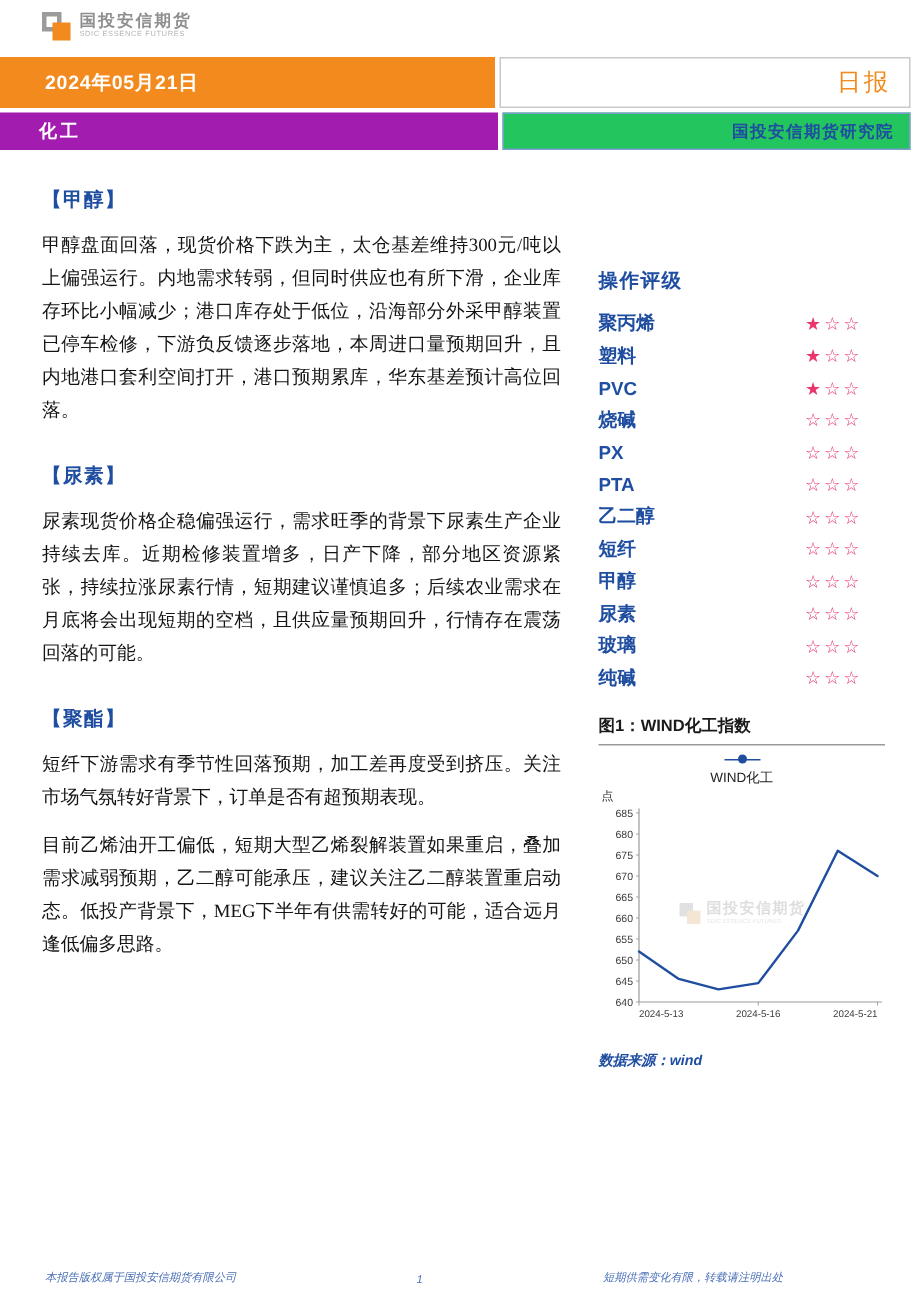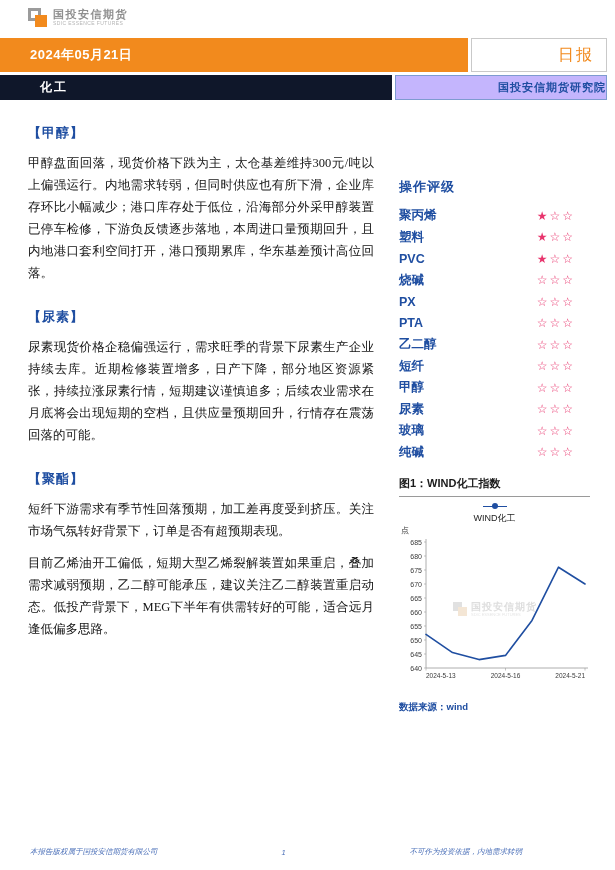"2024年05月21日" .date-bar { width: 468px -> 330px }
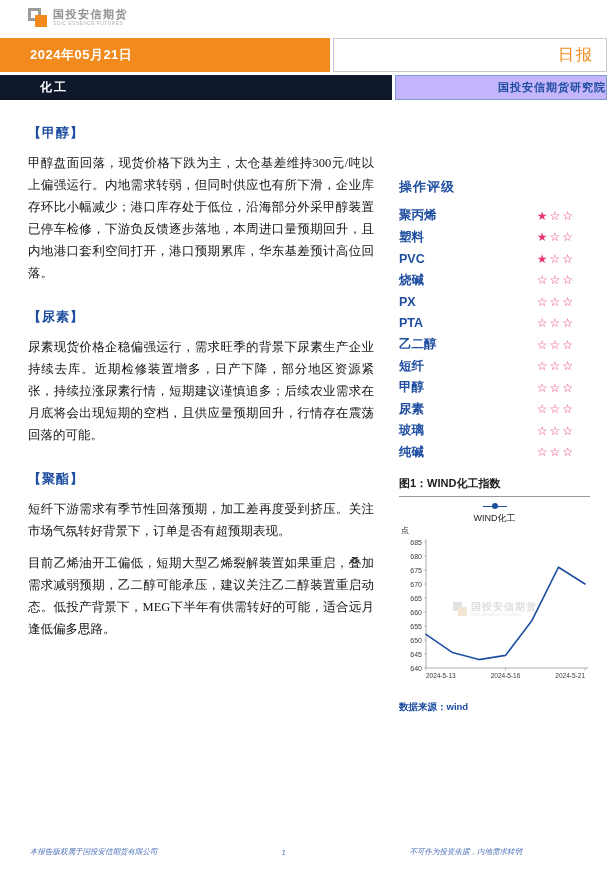"化工" .section-bar { background: #0f172a -> #a21caf; padding-left: 40px -> 26px; width: 392px -> 332px }
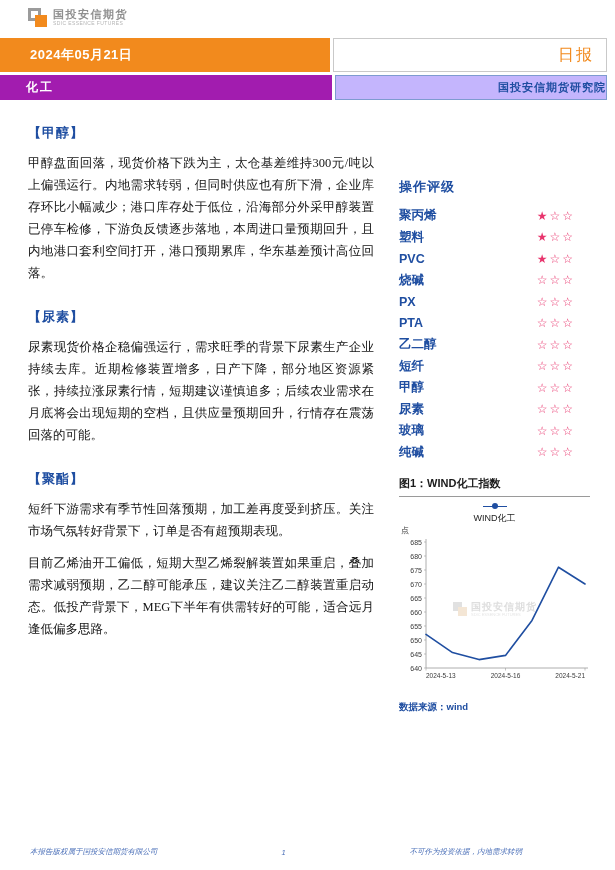"国投安信期货研究院" .institute-box { background: #c4b5fd -> #22c55e; padding-right: none -> 10px }
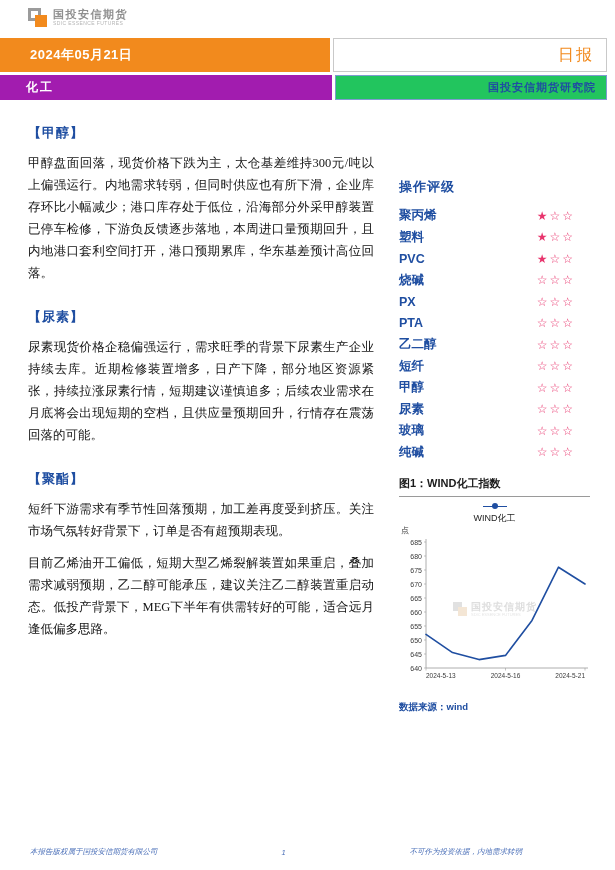"数据来源：wind" .source { font-style: none -> italic }
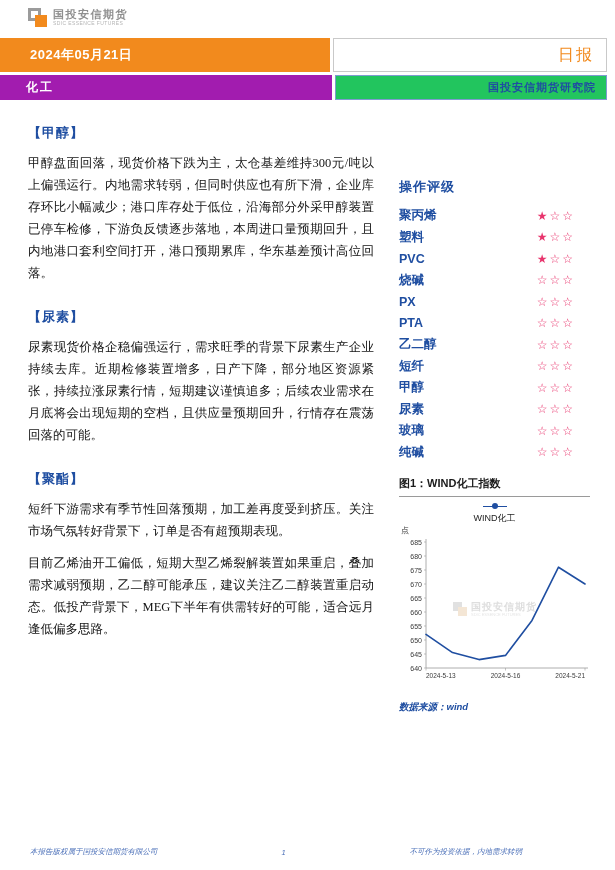"不可作为投资依据，内地需求转弱" span { text: 不可作为投资依据，内地需求转弱 -> 短期供需变化有限，转载请注明出处 }
